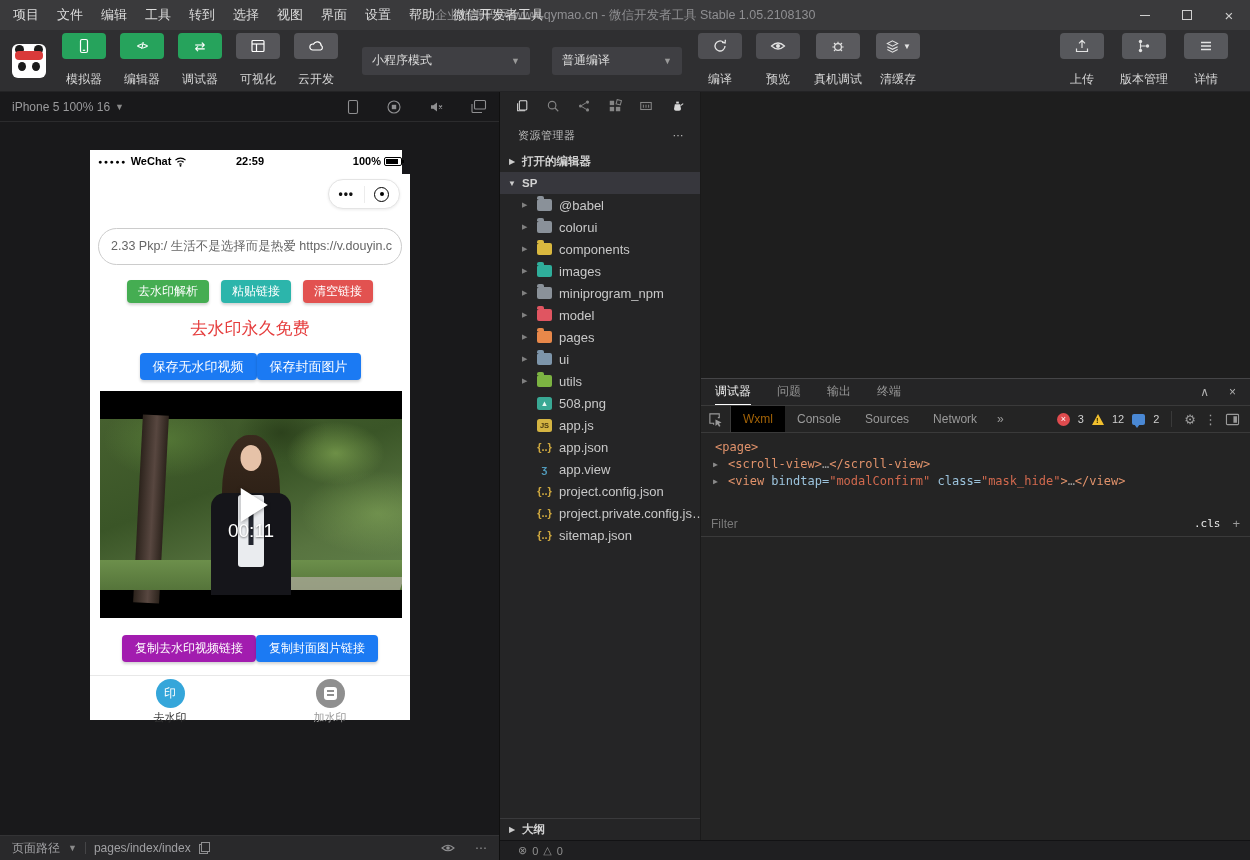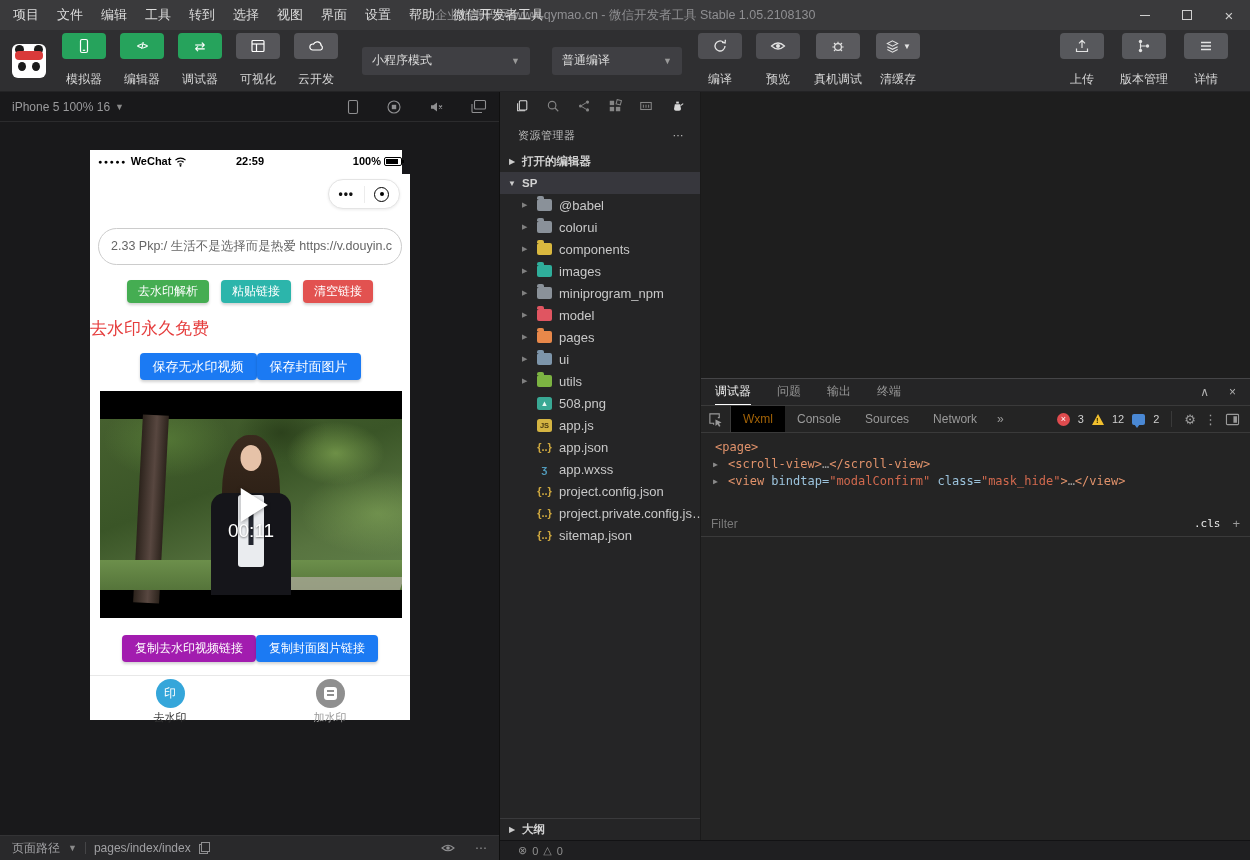"去水印永久免费" .p-banner { text-align: none -> center }
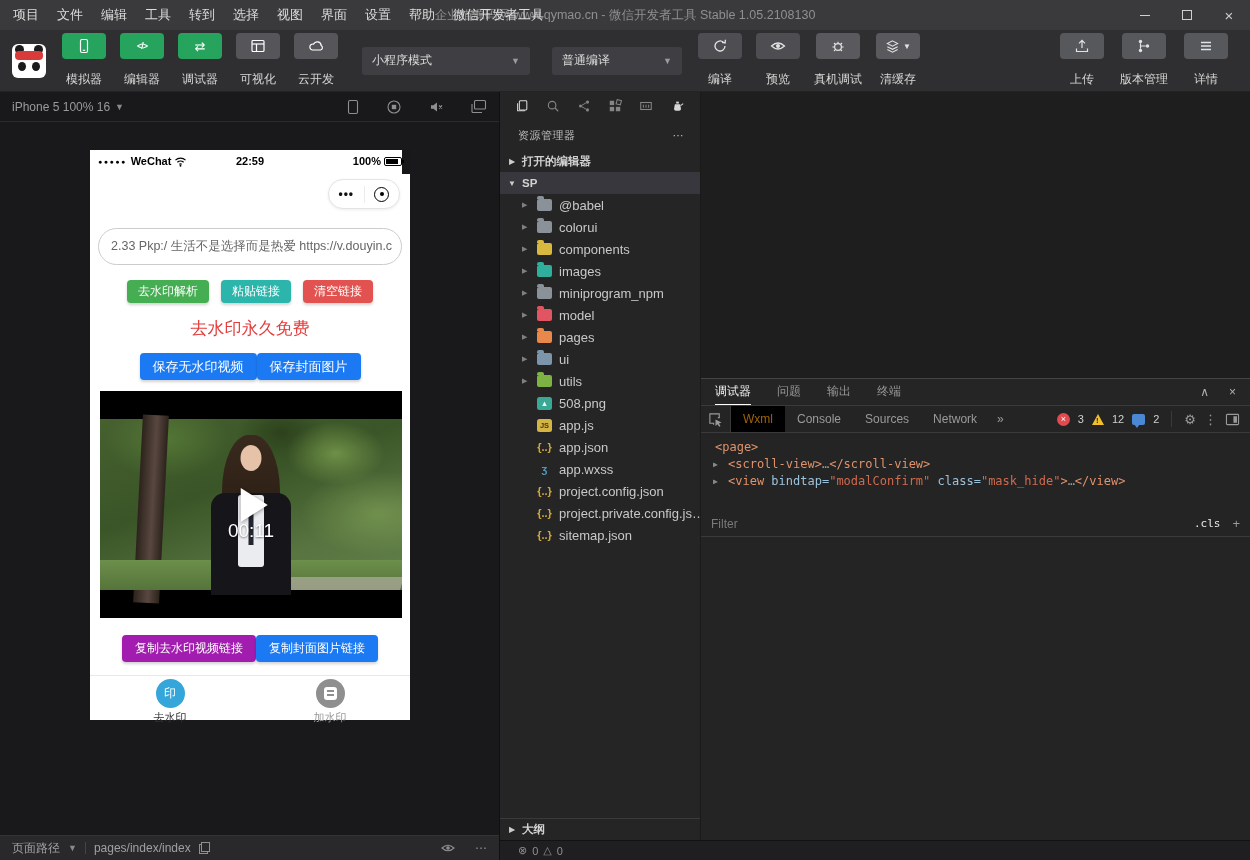"app.wxss" span.tlabel { text: app.wxss -> app.view }
